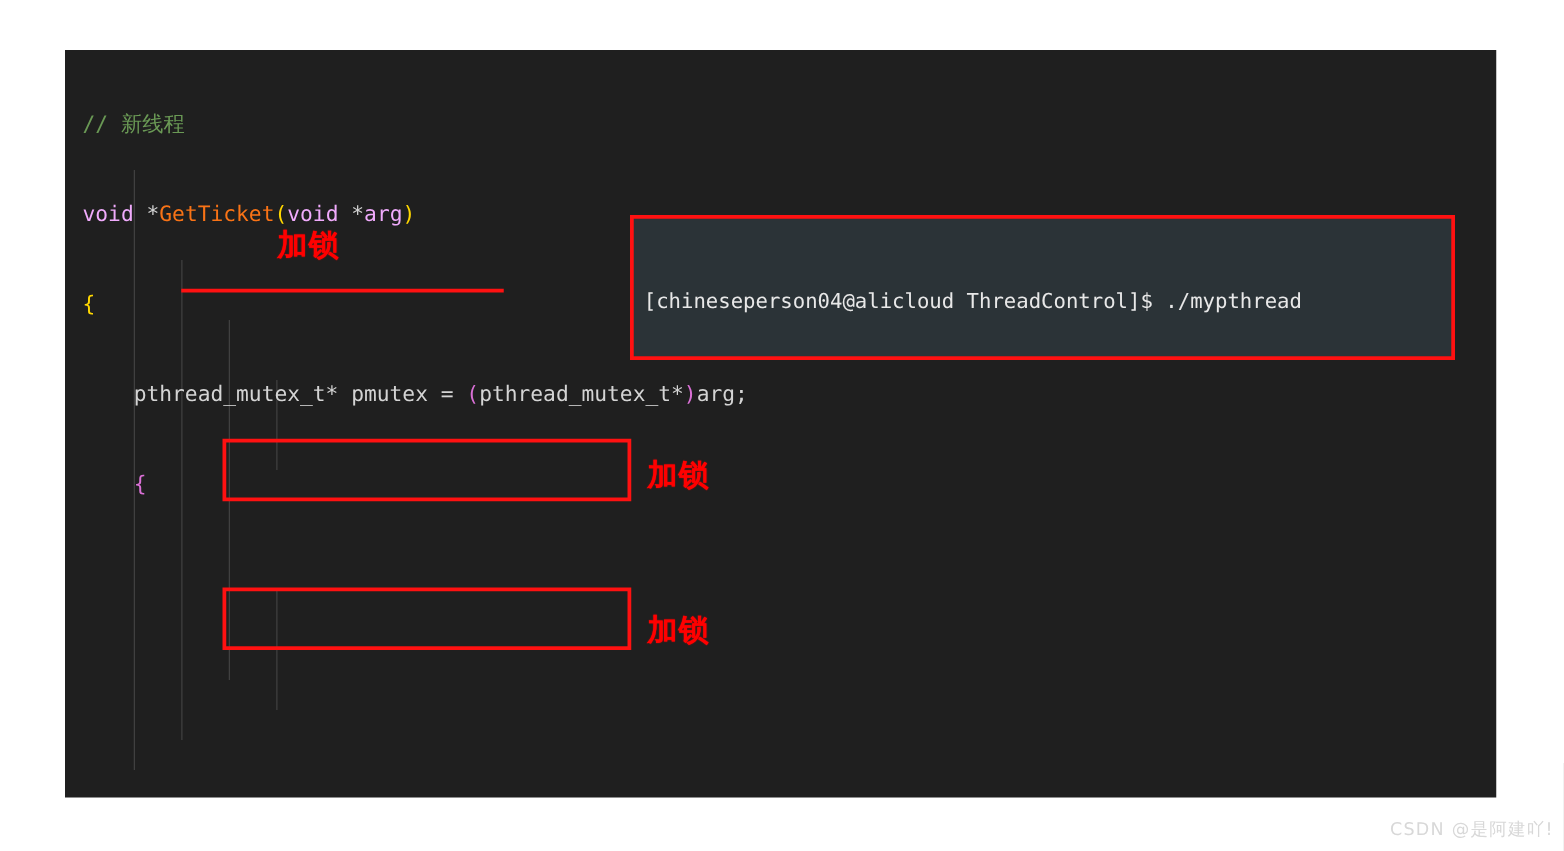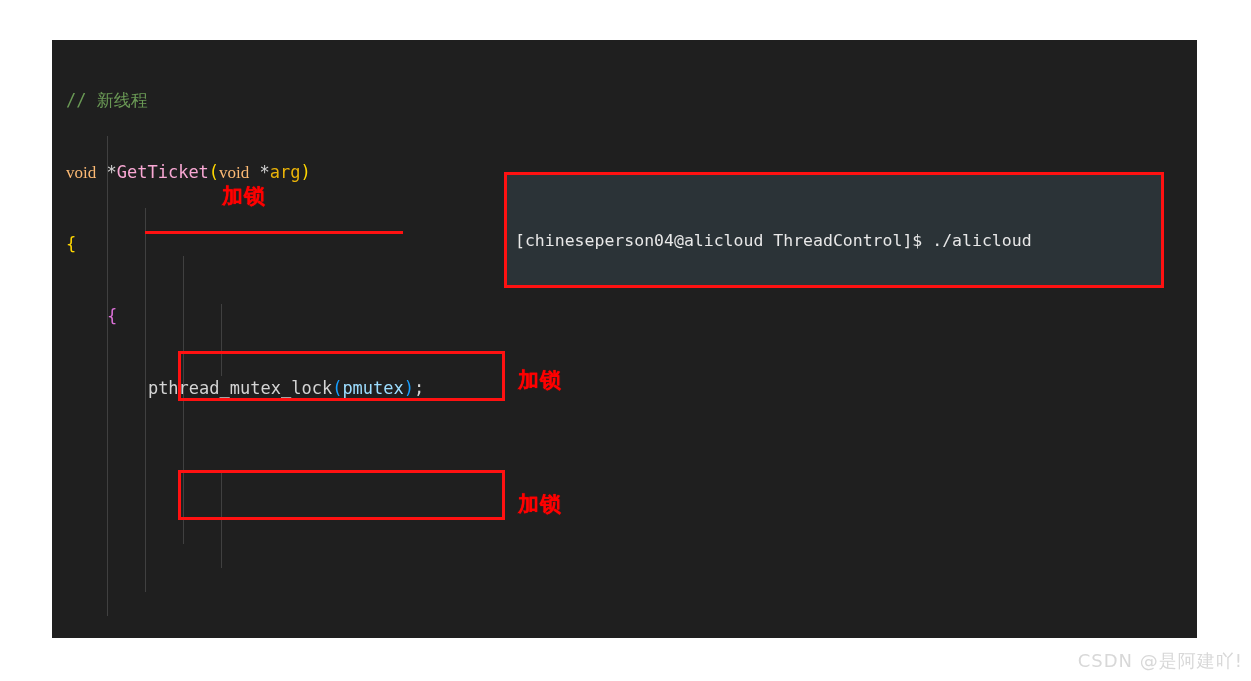"void" .c-key { color: #fdba74 -> #f0abfc; font-family: Liberation Serif, serif -> none }
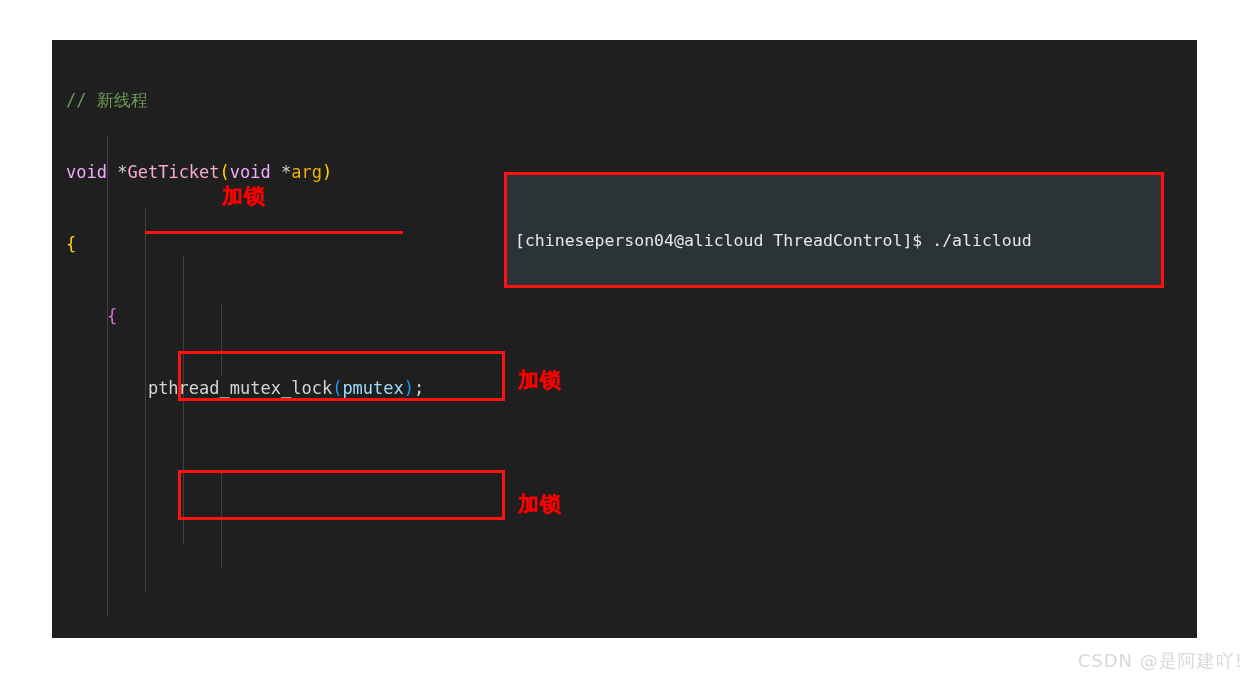"GetTicket" .c-fn { color: #f9a8d4 -> #f97316 }
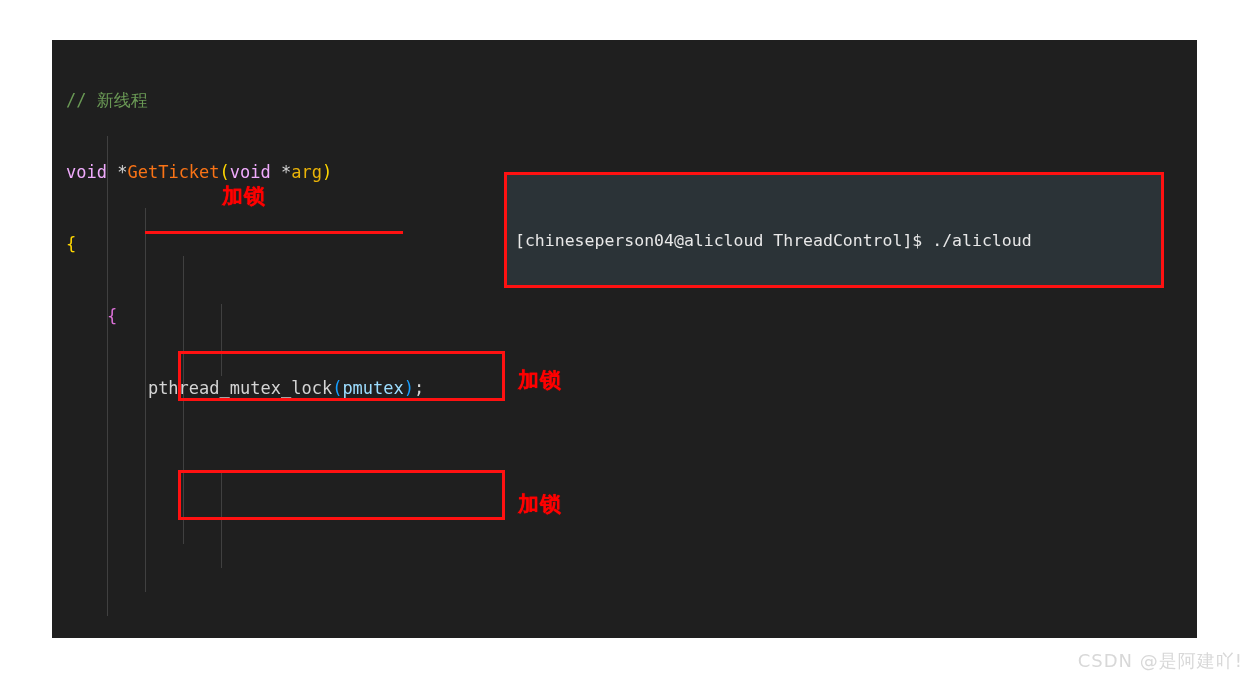"arg" .c-param { color: #eab308 -> #f0abfc }
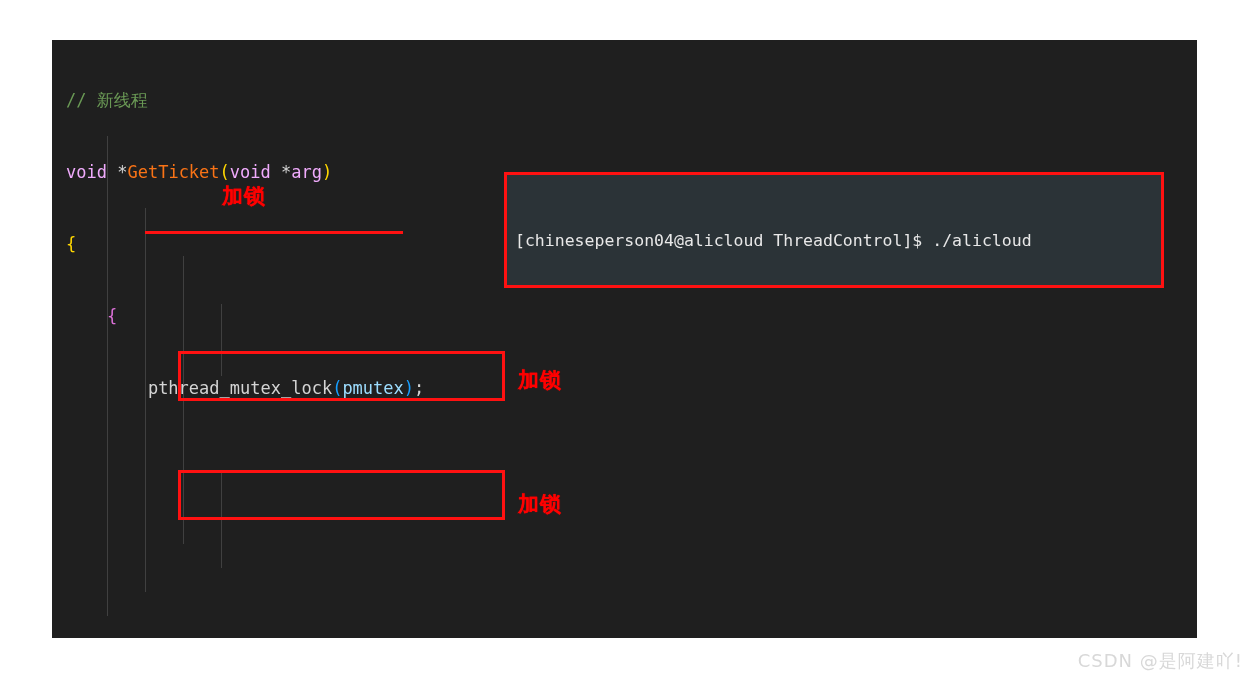"加锁" .ann-label { font-size: 21px -> 24px }
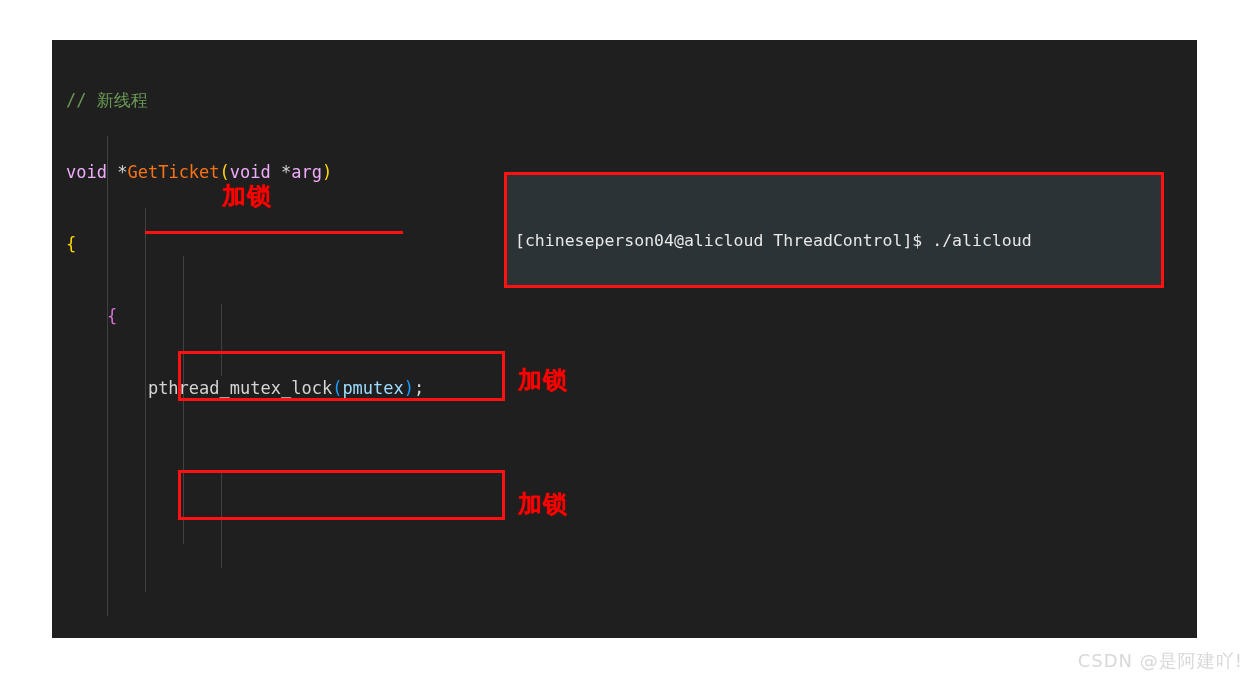"./alicloud" span { text: ./alicloud -> ./mypthread }
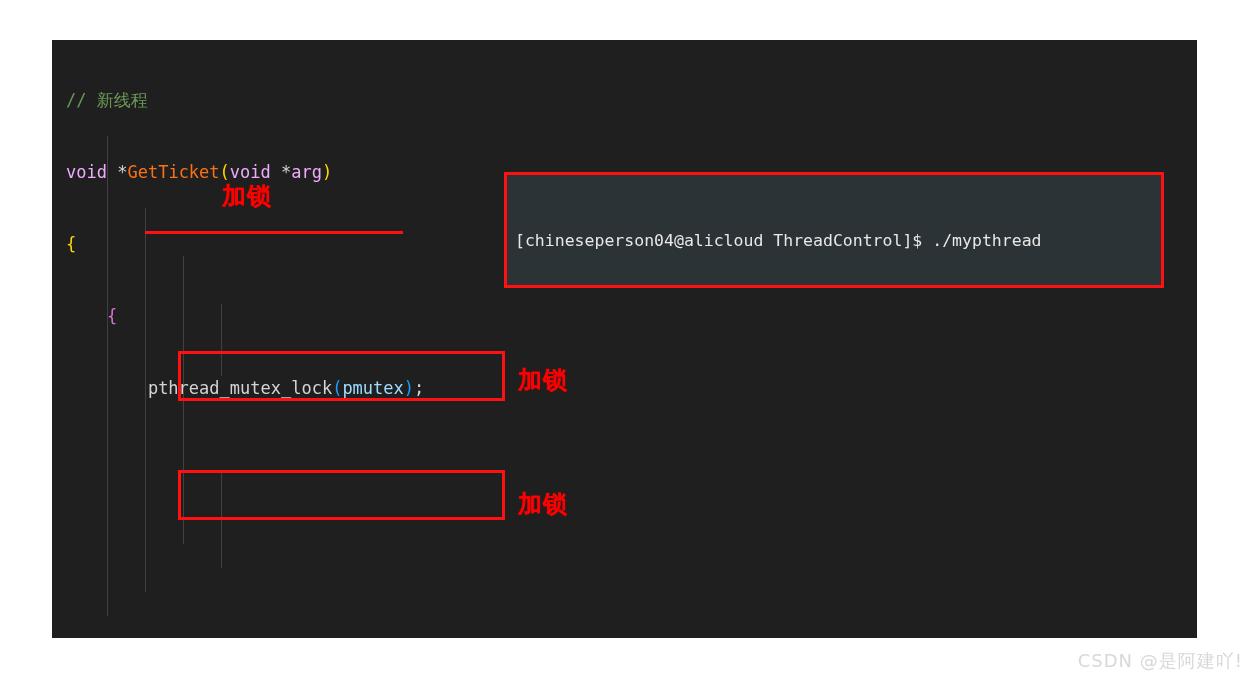"pthread_mutex_t* pmutex =" div.line { html: none -> <div> <span>pthread_mutex_t* pmutex = </span><span>(</span><span>pthread_mutex_t*</span><span>)</span><span>arg;</span></div> }
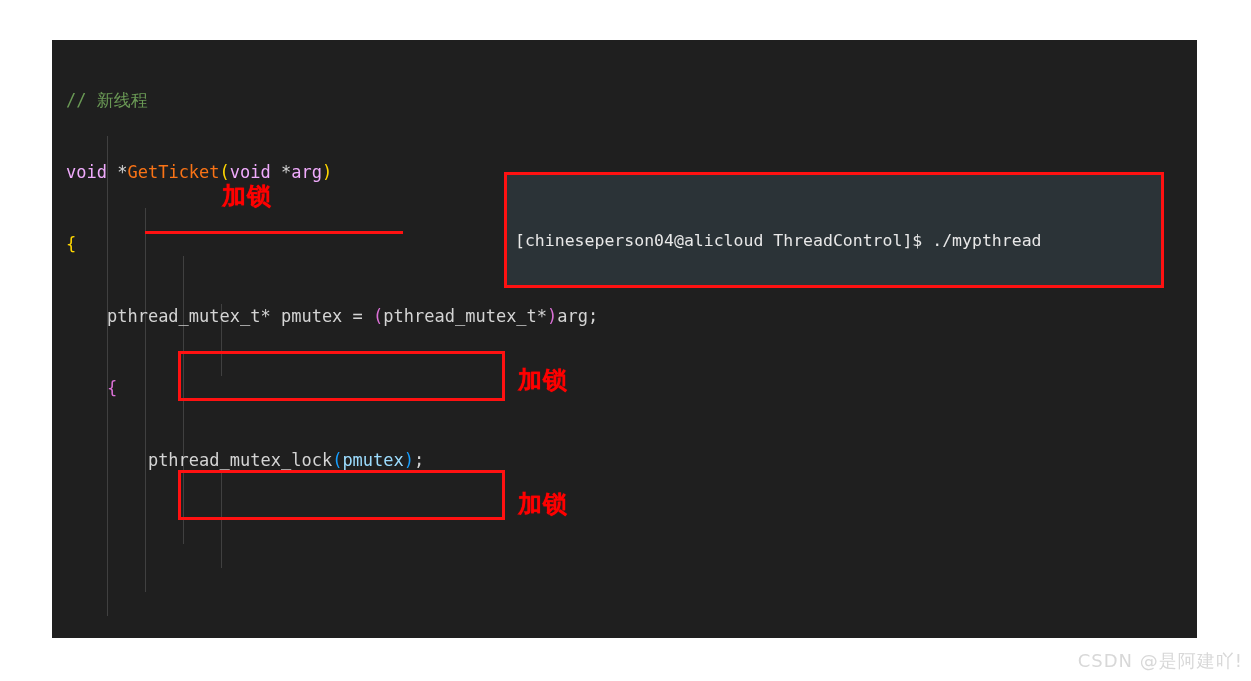"pthread_mutex_lock(pmutex);" div.line { html: <div> <span>pthread_mutex_lock</span><span>(</span><span>pmutex</span><span>)</span><span>;</span></div> -> none }
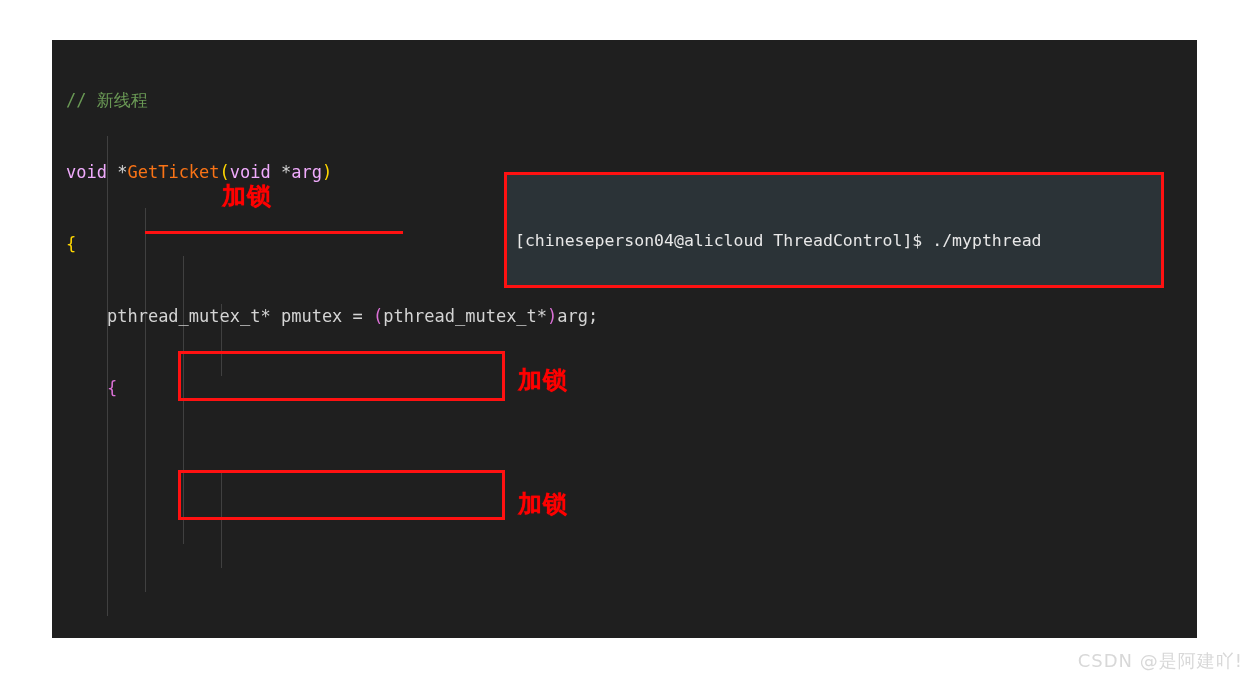"CSDN @是阿建吖!" #watermark { font-size: 18px -> 14px }
